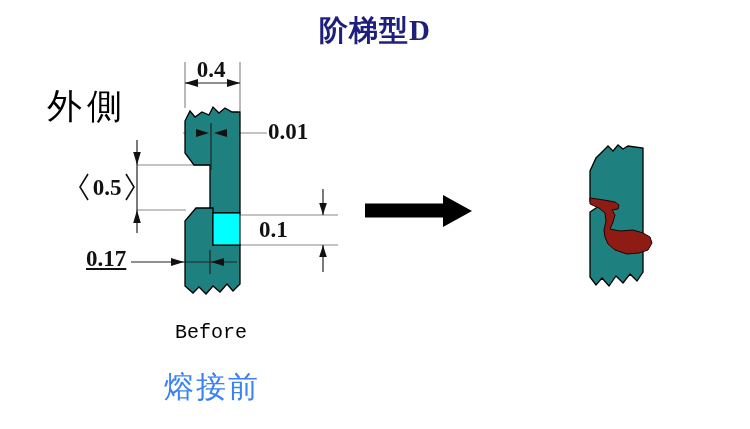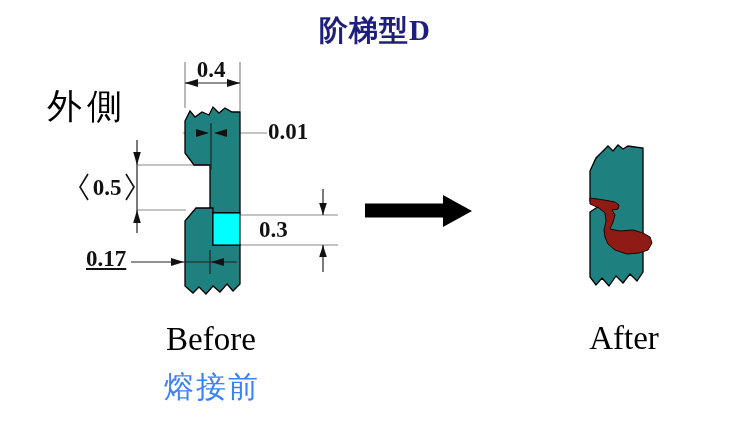"0.3" div.dim { text: 0.3 -> 0.1 }
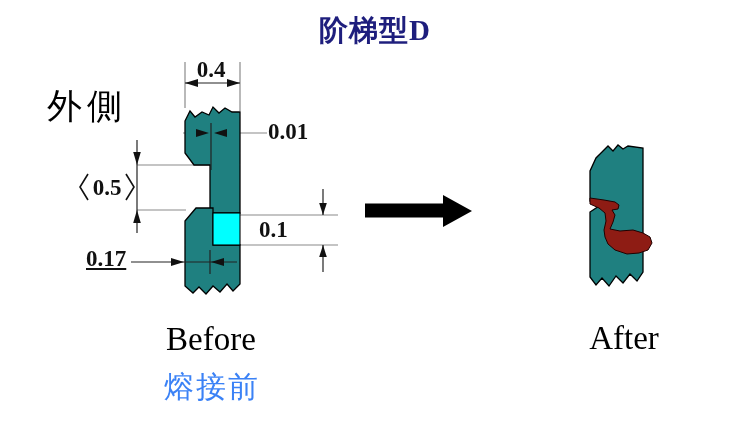"Before" .caption-en { font-family: Liberation Serif, serif -> Liberation Mono, monospace; font-size: 33px -> 20px }
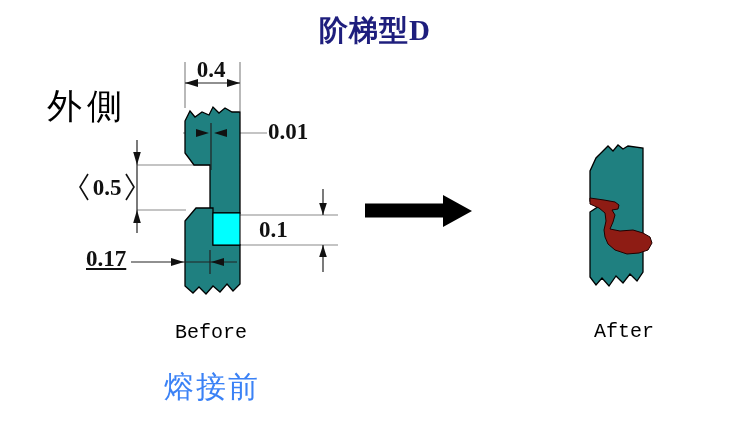"After" div.caption-en { html: <div>After</div> -> none }
